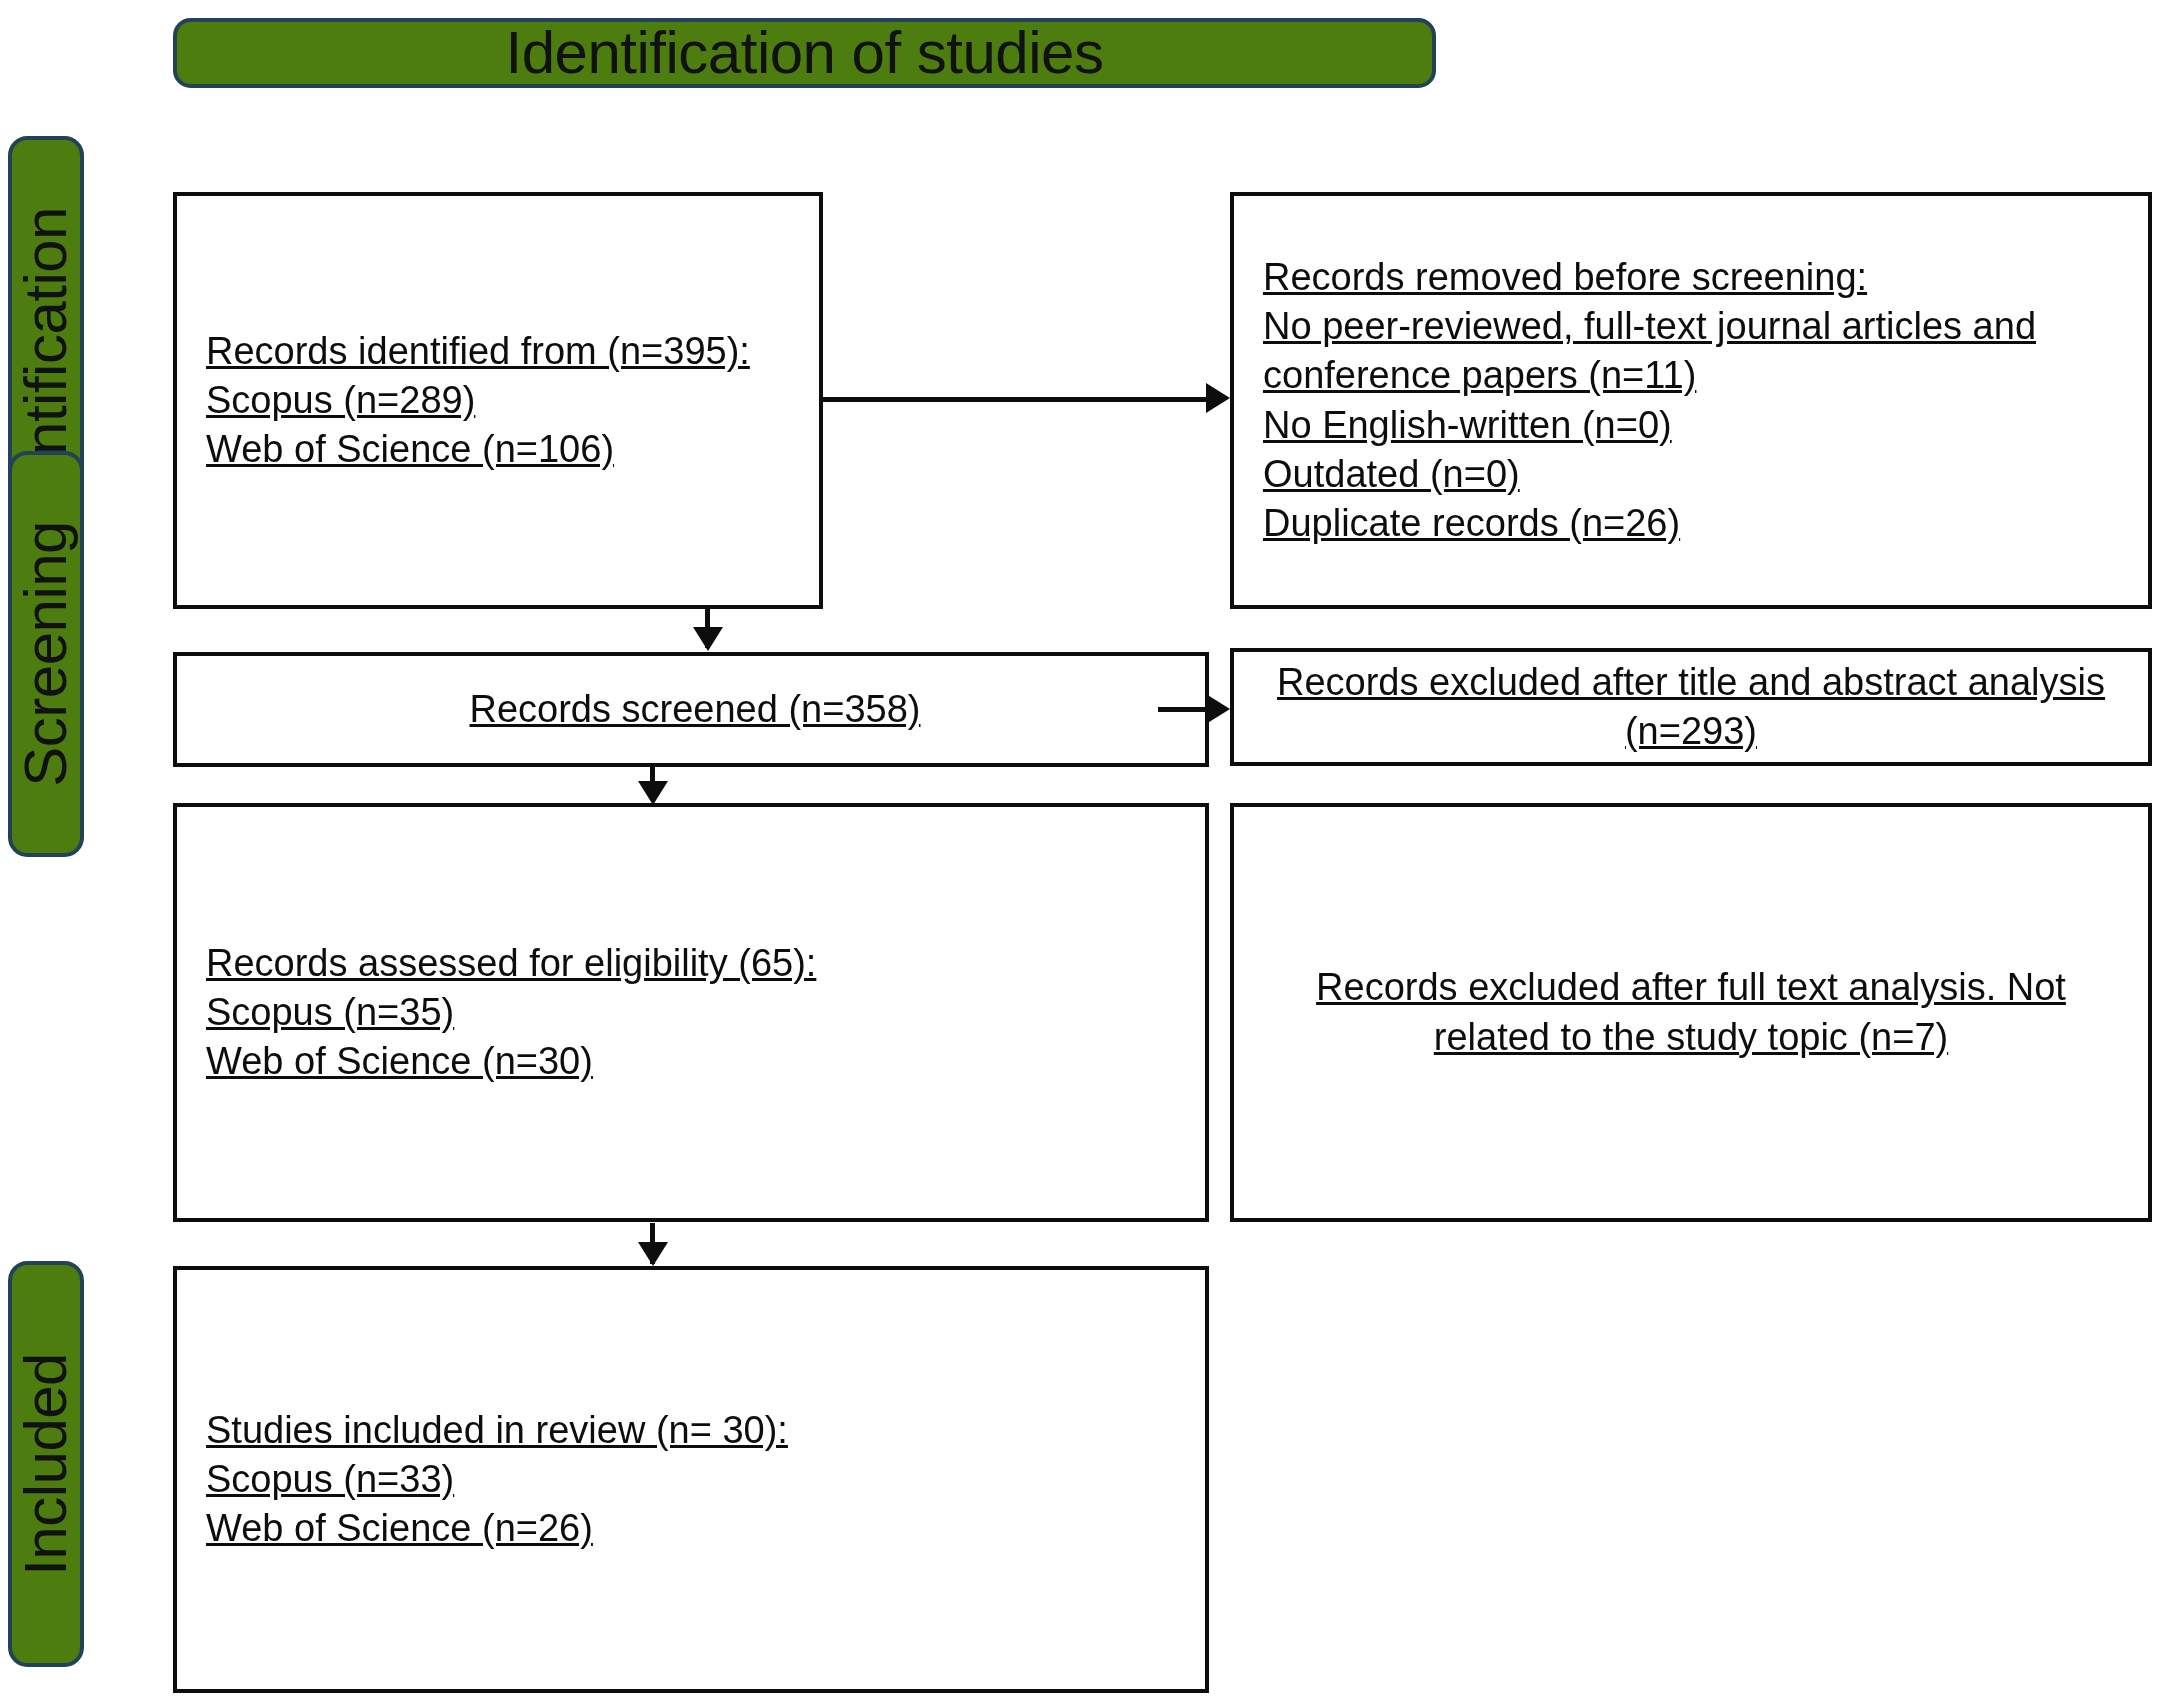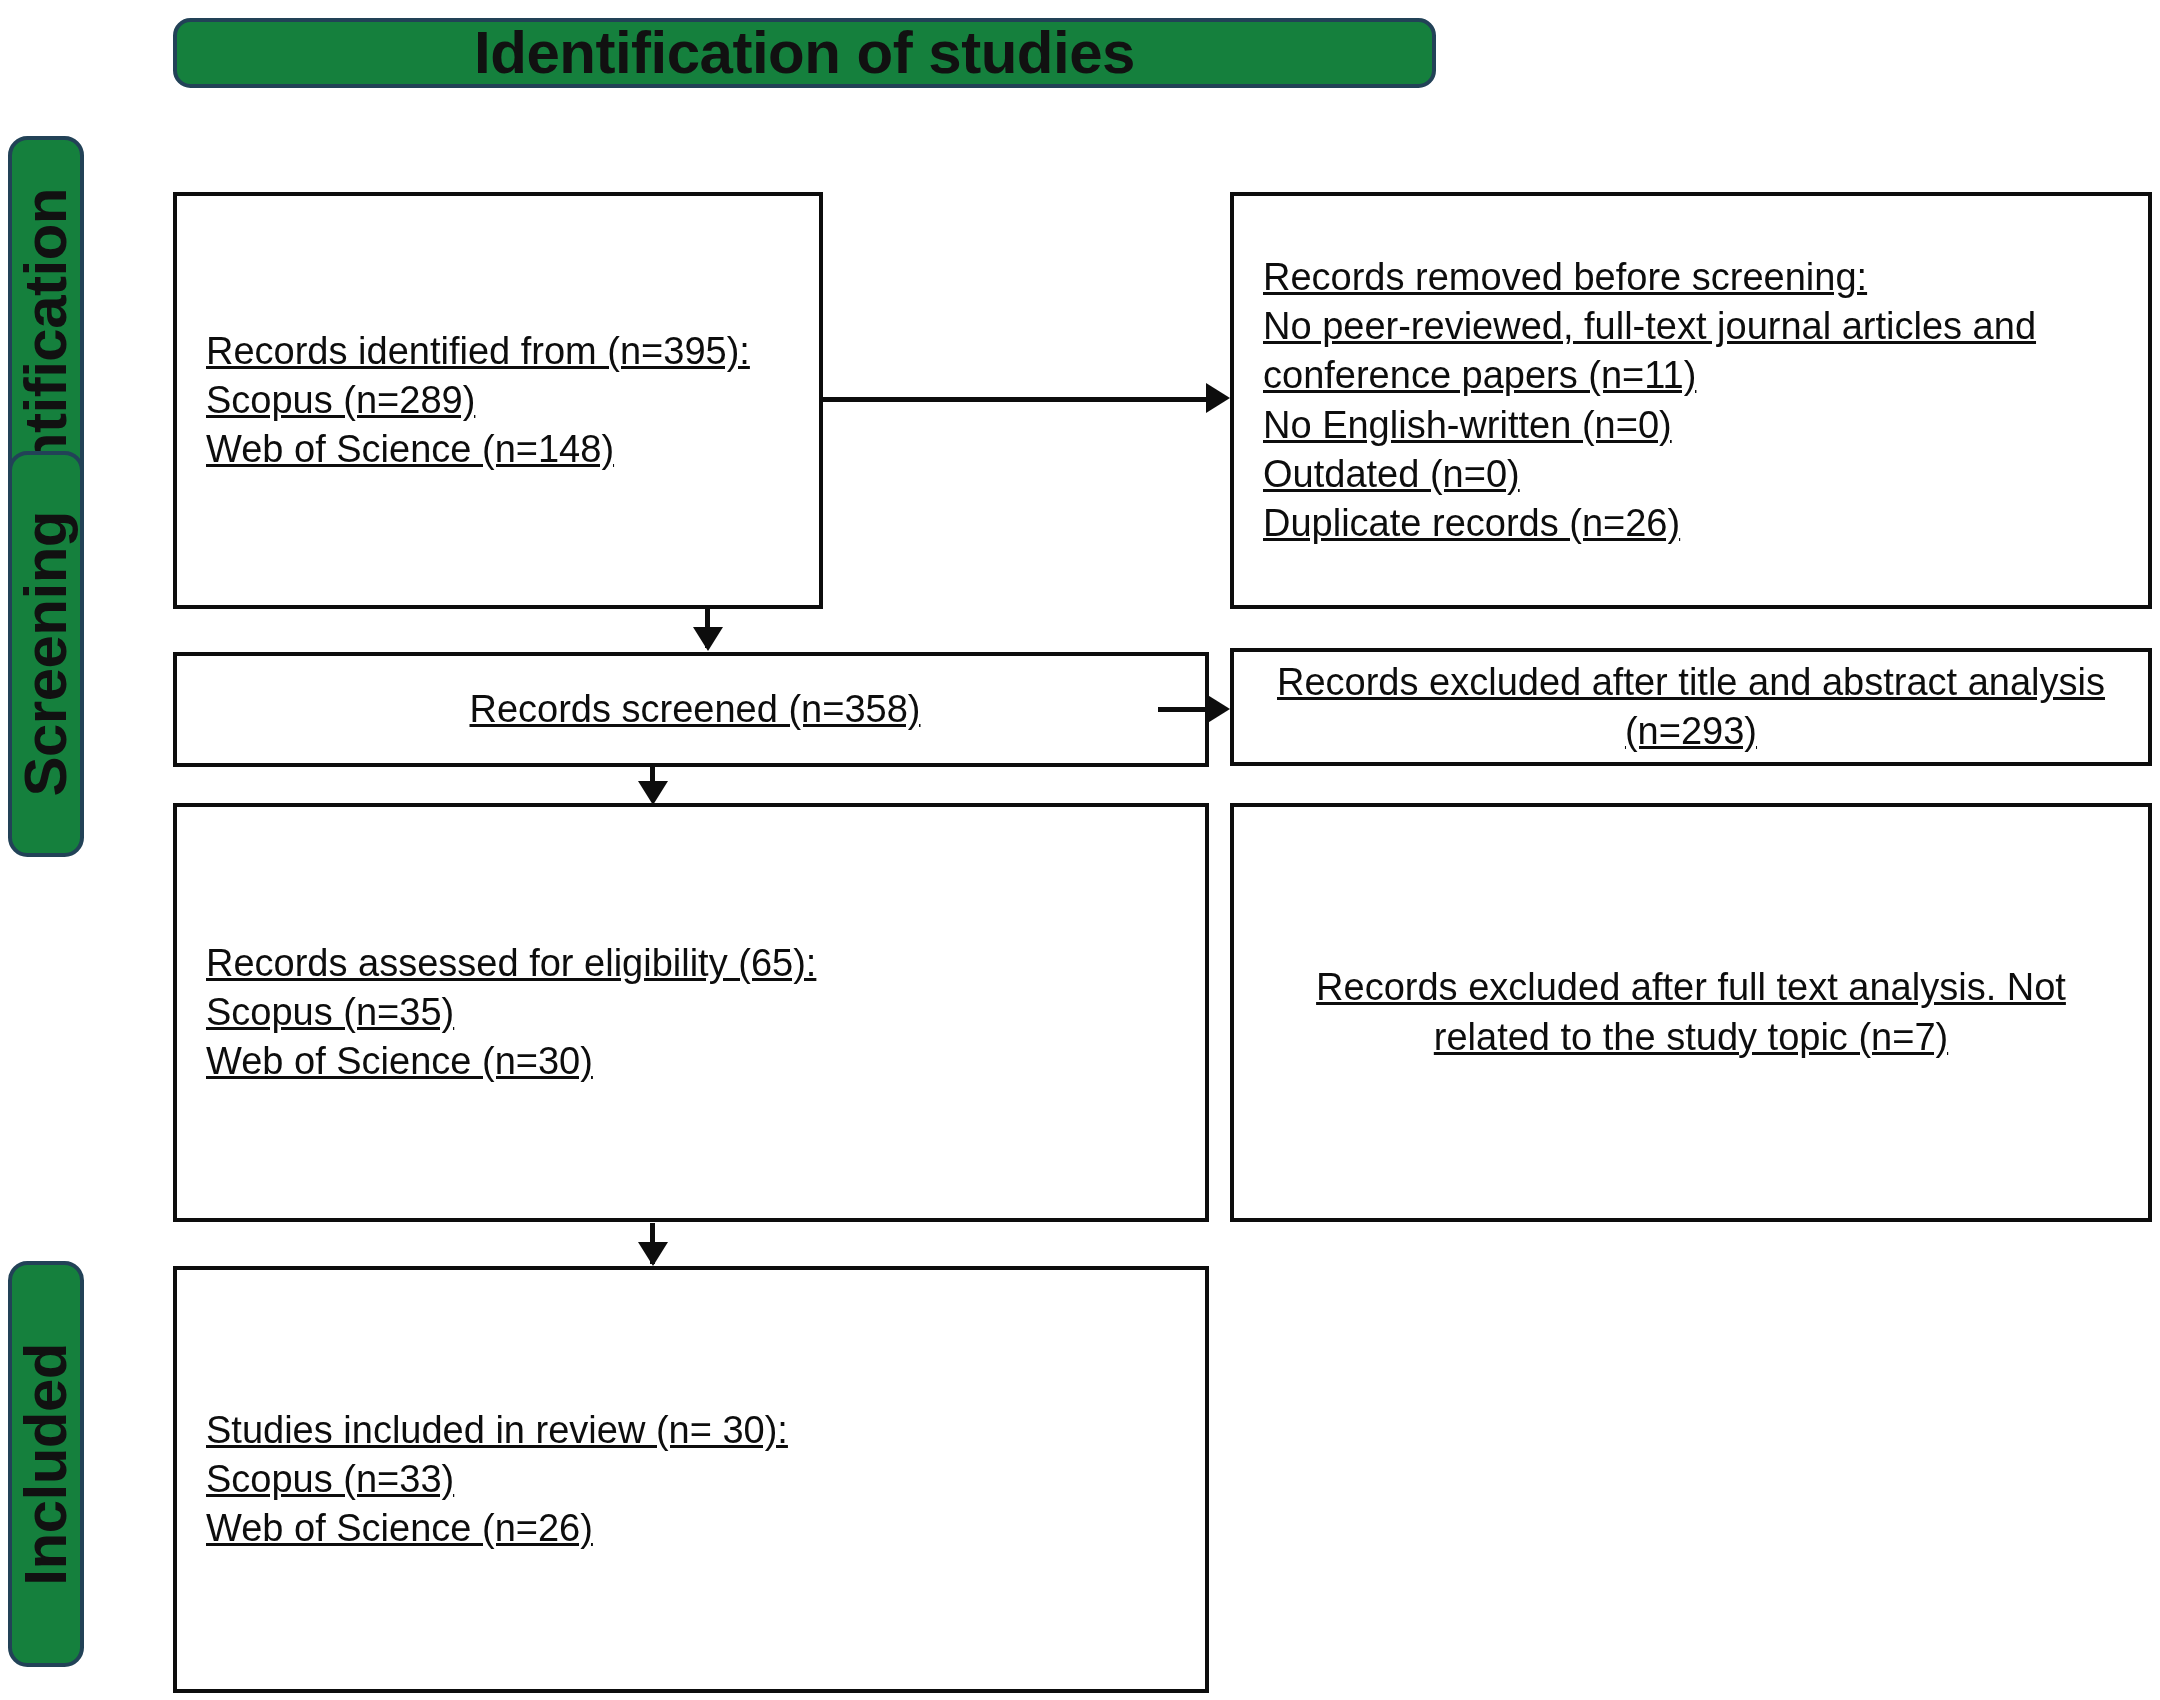"Identification of studies" .chip { background: #15803d -> #4d7c0f; font-weight: bold -> none }
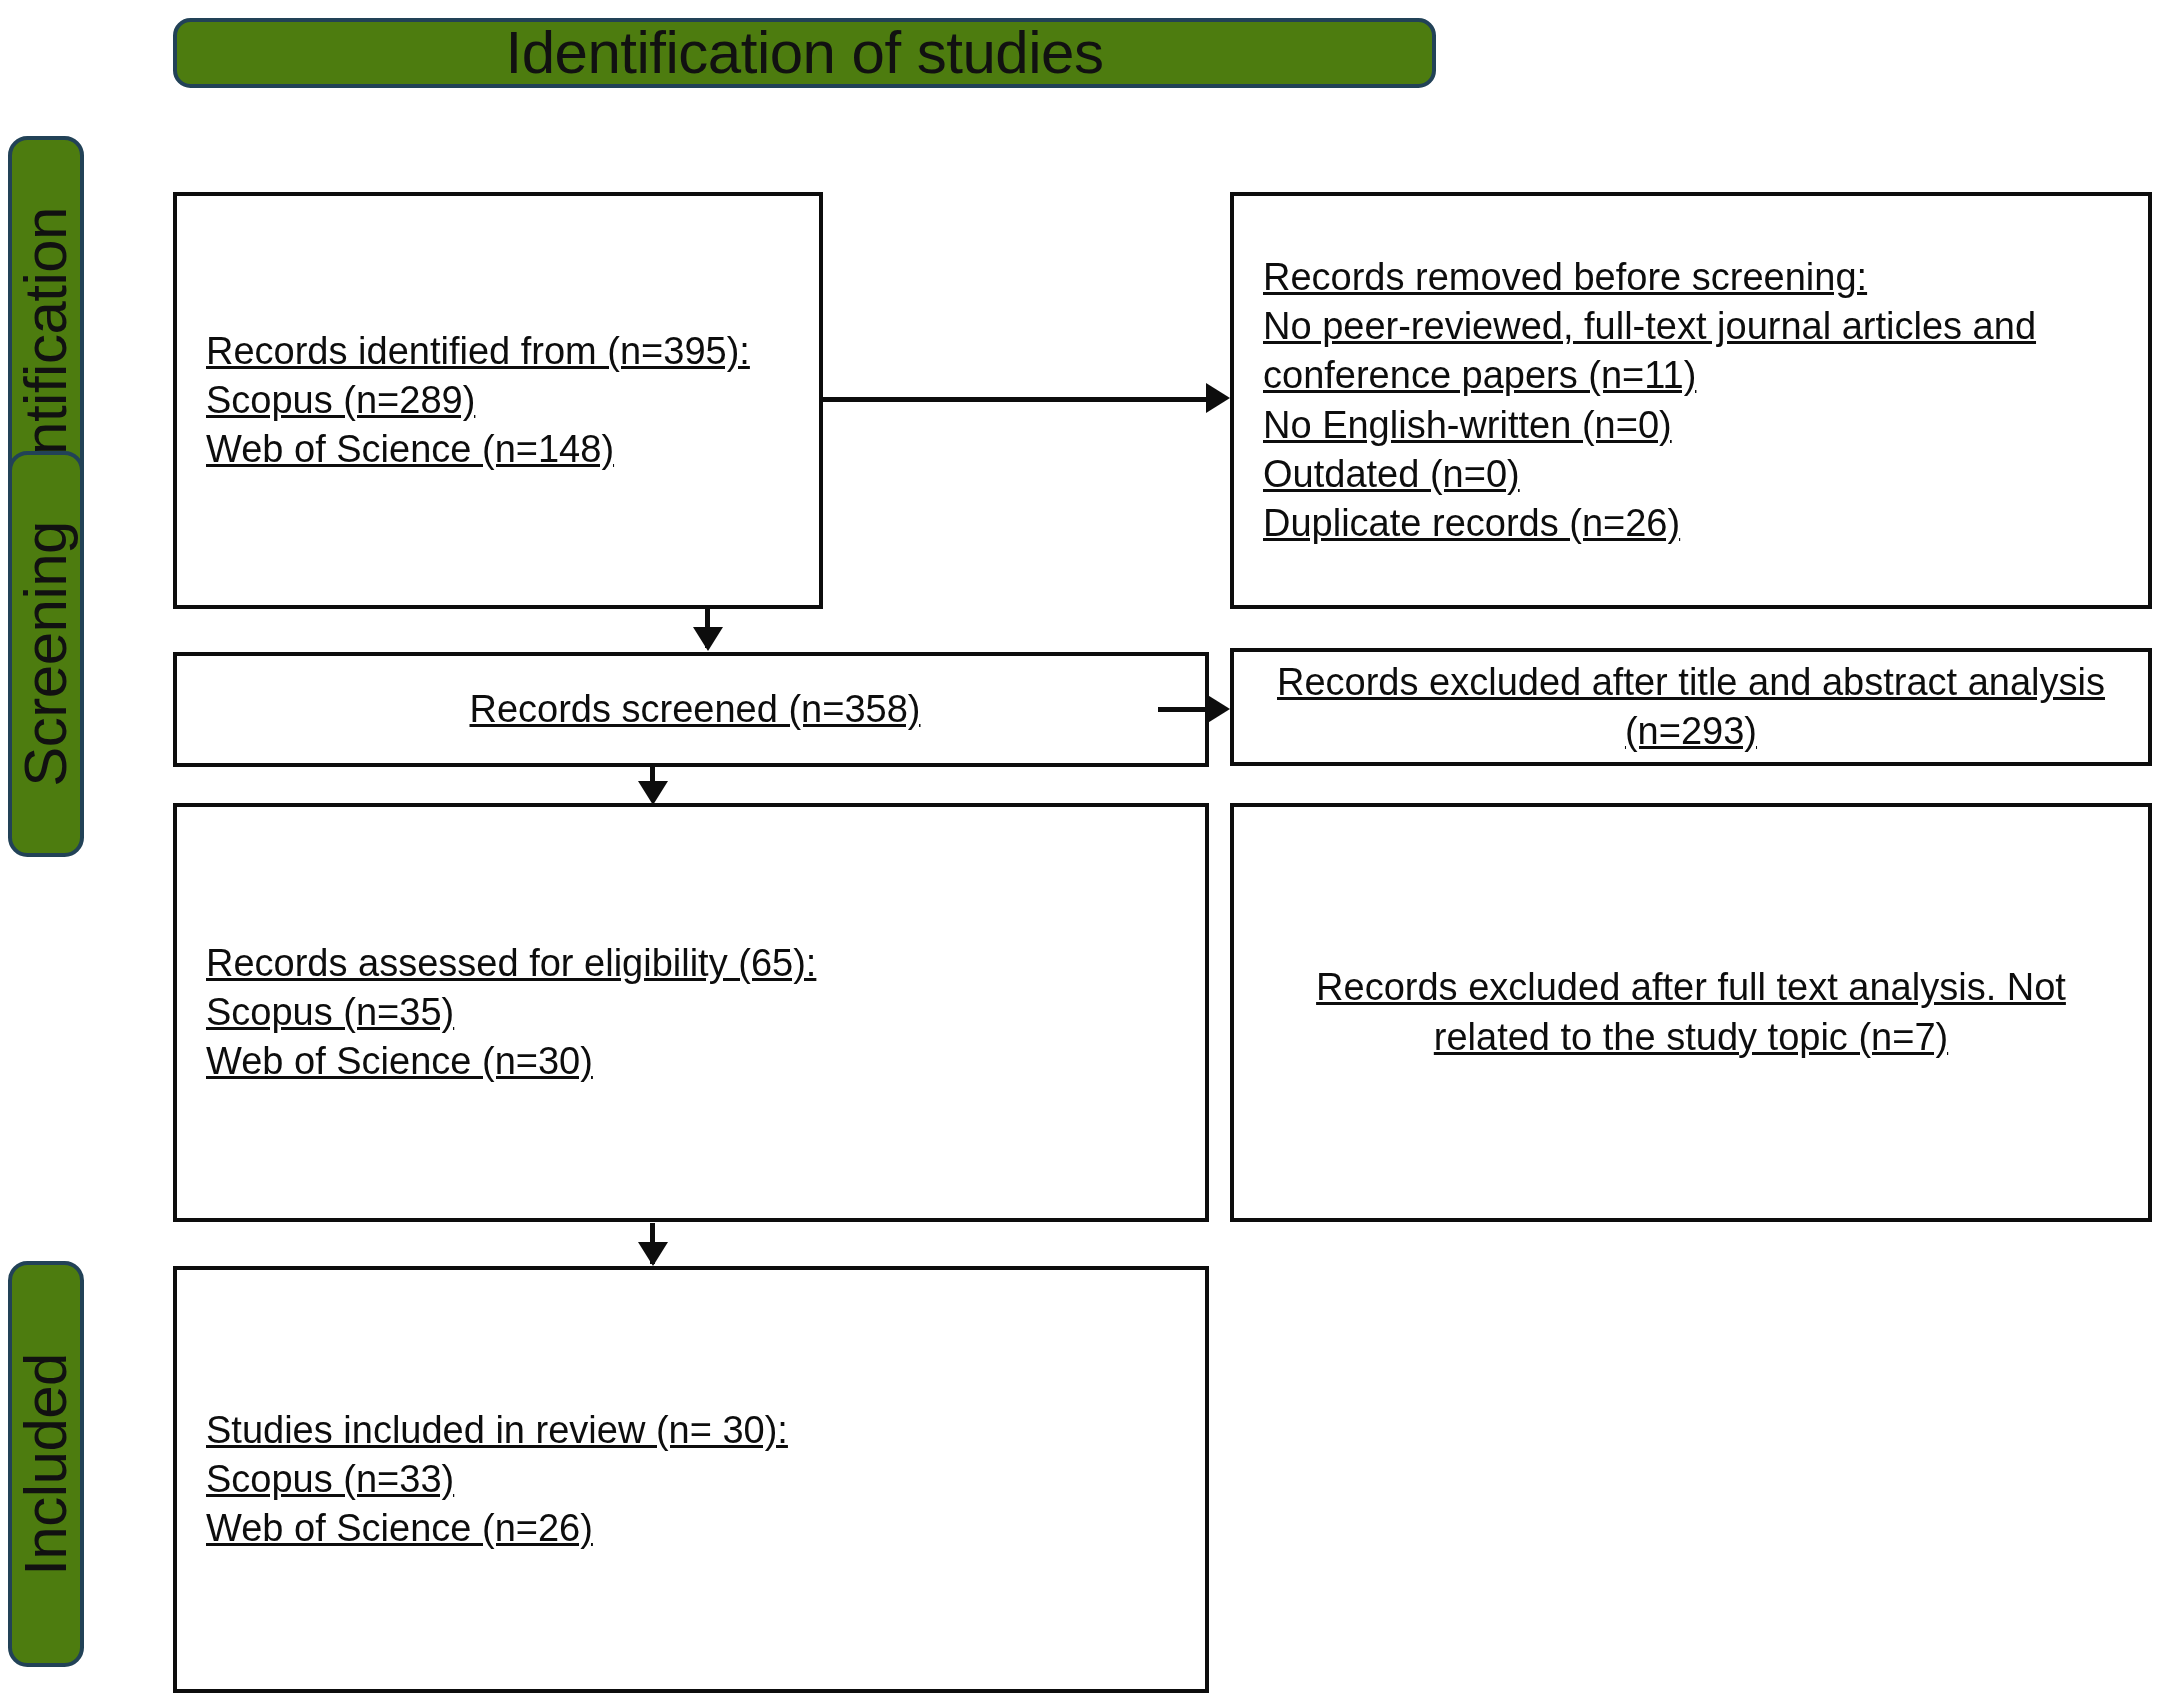"Records identified from (n=395):" div.box-text { text: 148 -> 106 }
